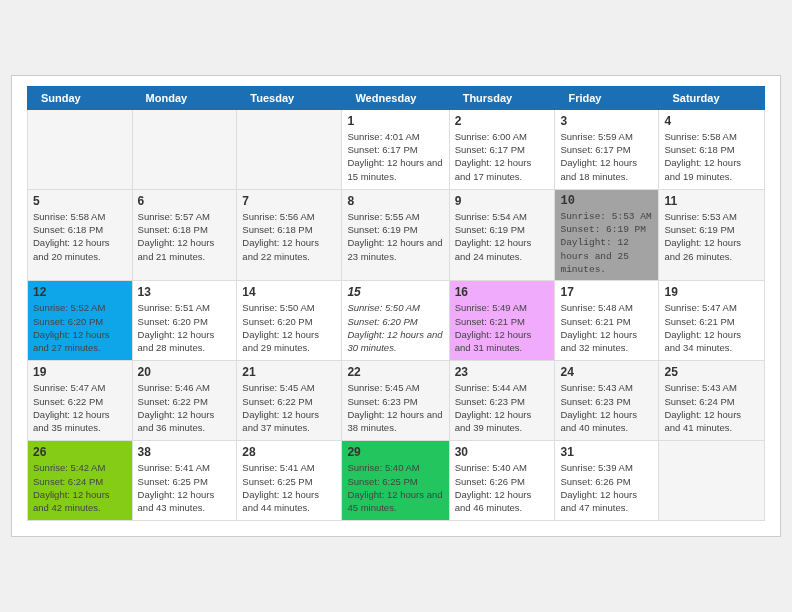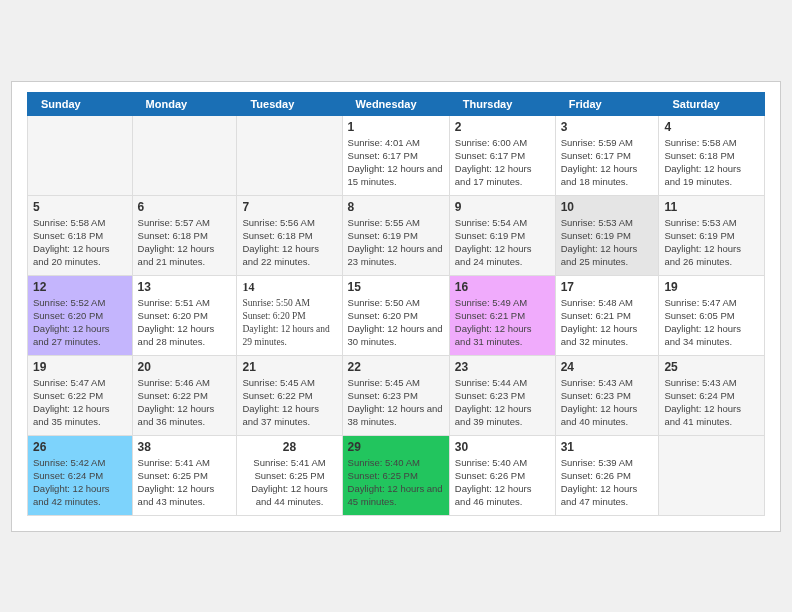"10" td { background: #e5e5e5 -> #a3a3a3; font-family: none -> Liberation Mono, monospace }
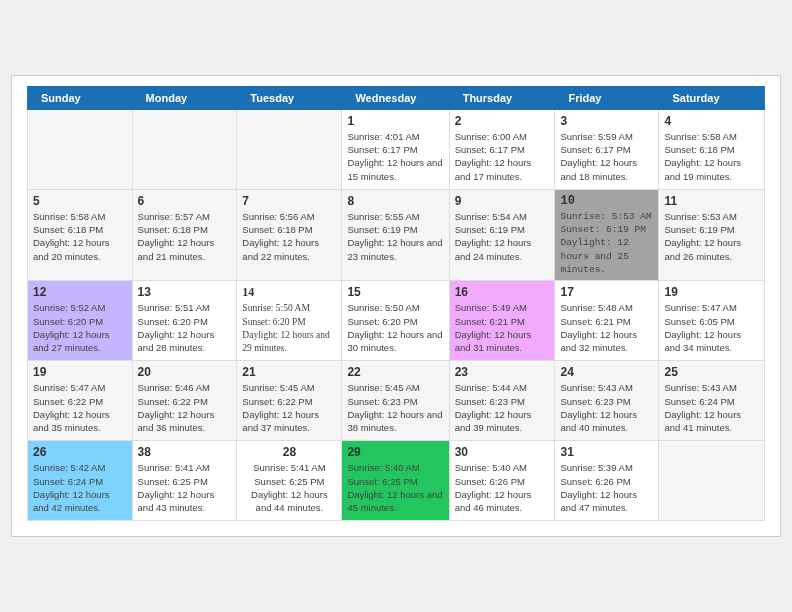"12" td { background: #c4b5fd -> #0ea5e9 }
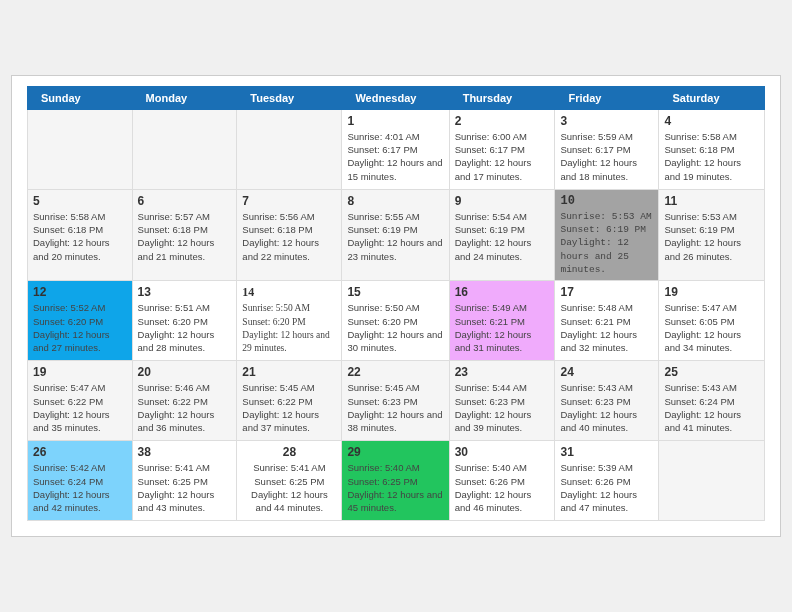"14" td { font-family: Liberation Serif, serif -> none }
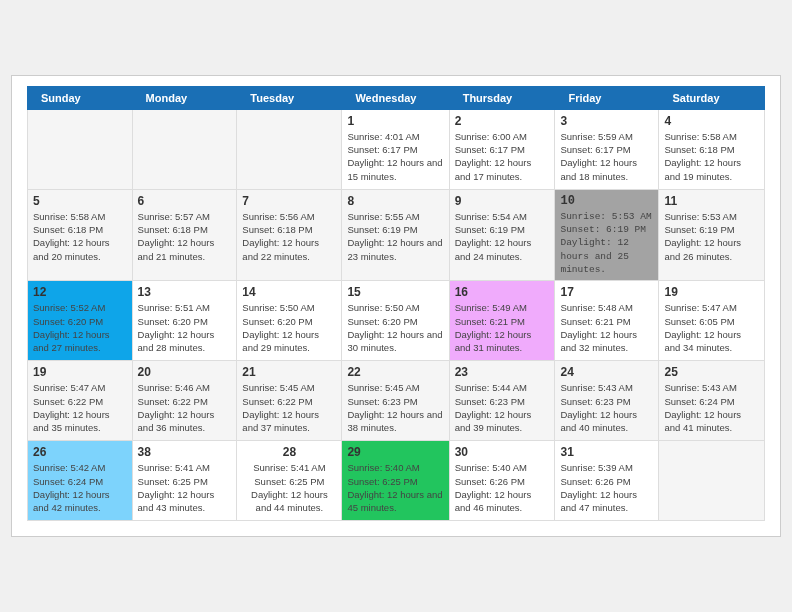"15" td { font-style: none -> italic }
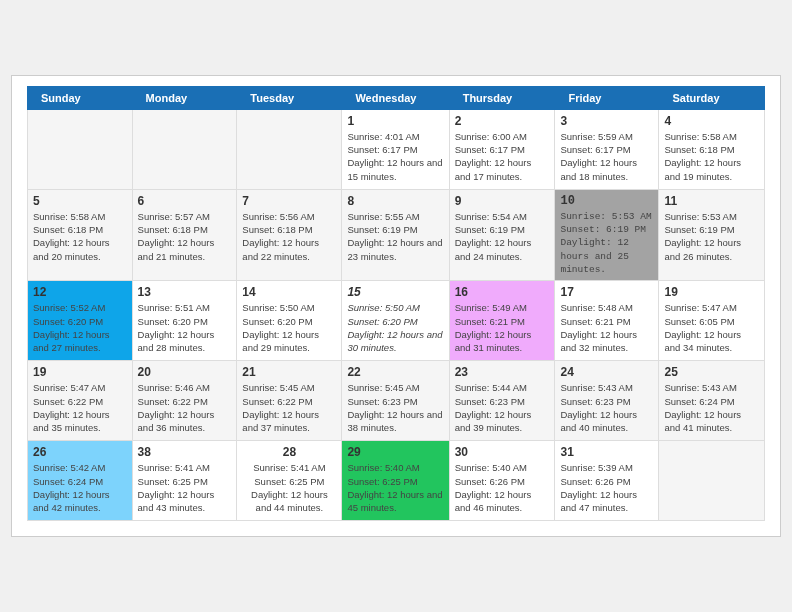"Sunrise: 5:47 AM Sunset: 6:05" div.day-info { text: 6:05 -> 6:21 }
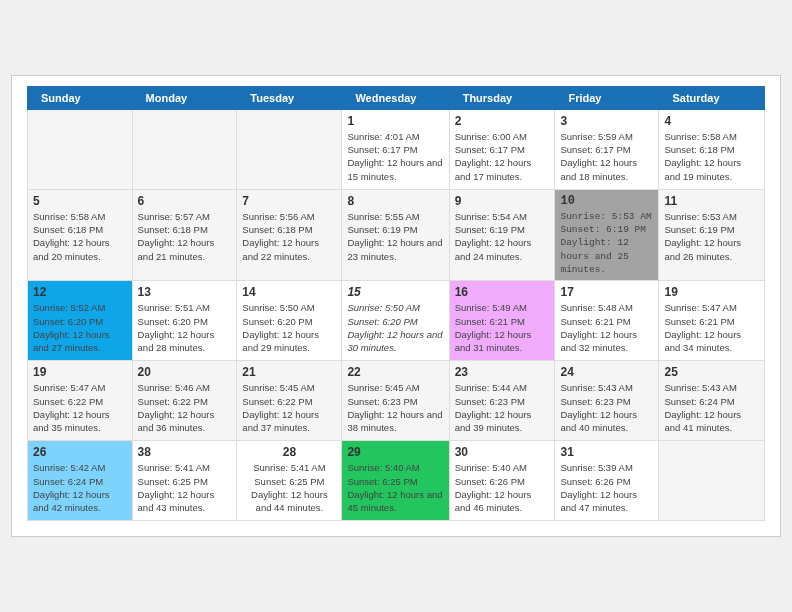"26" td { background: #7dd3fc -> #84cc16 }
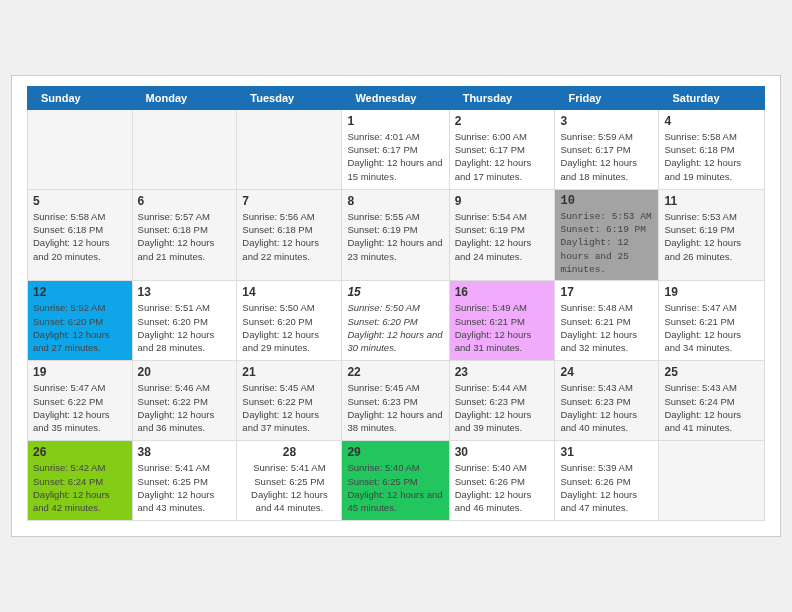"28" td { text-align: center -> none }
